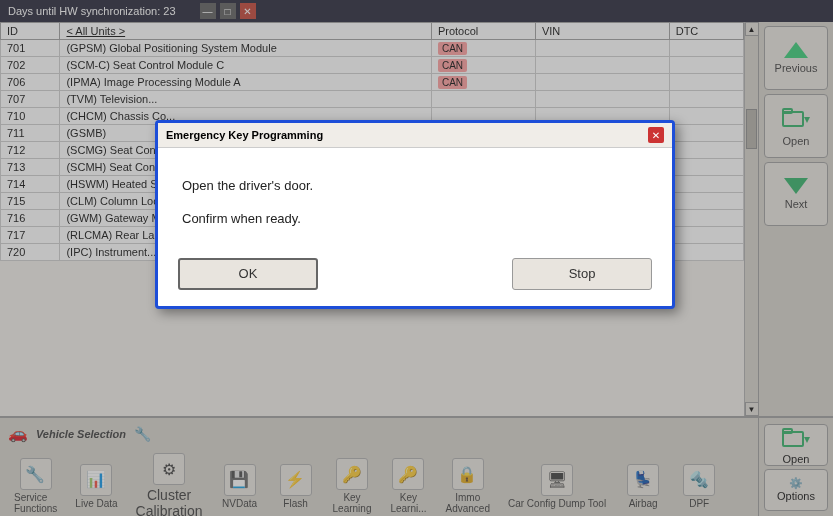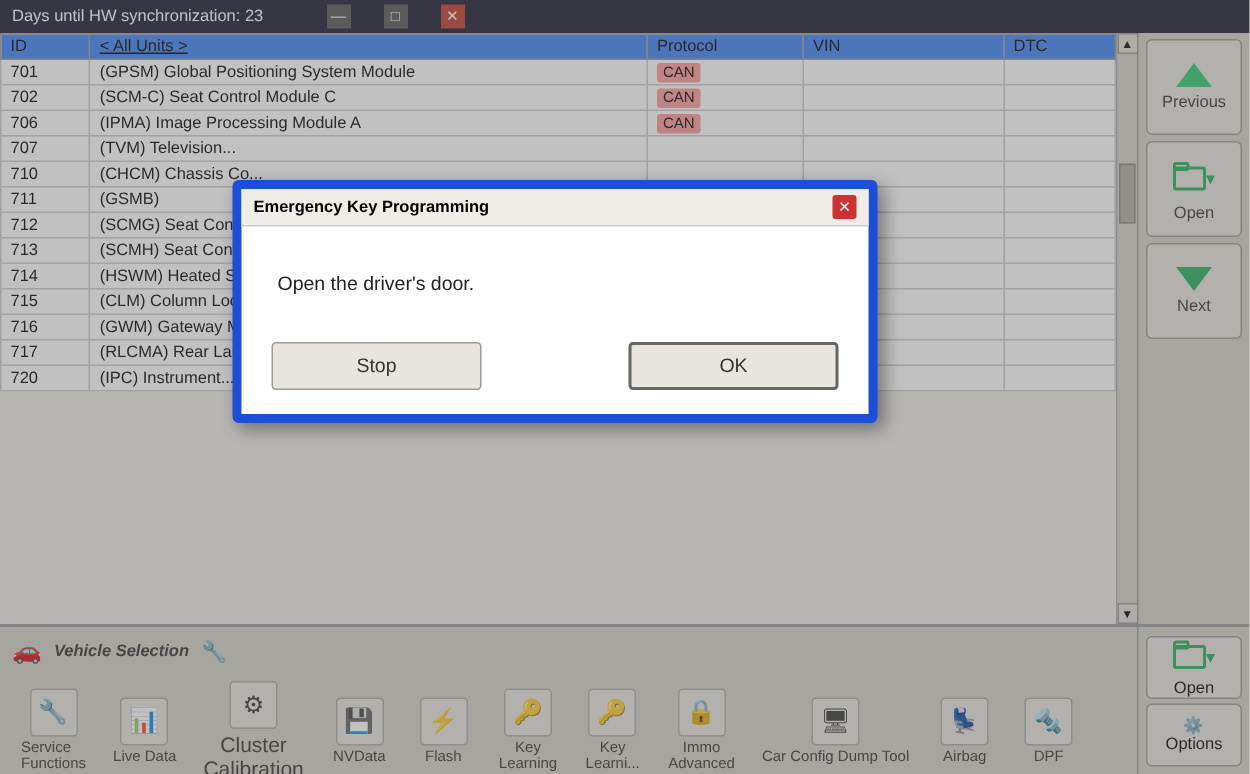"Days until HW synchronization: 23" .title-bar-right { gap: 22px -> 4px }
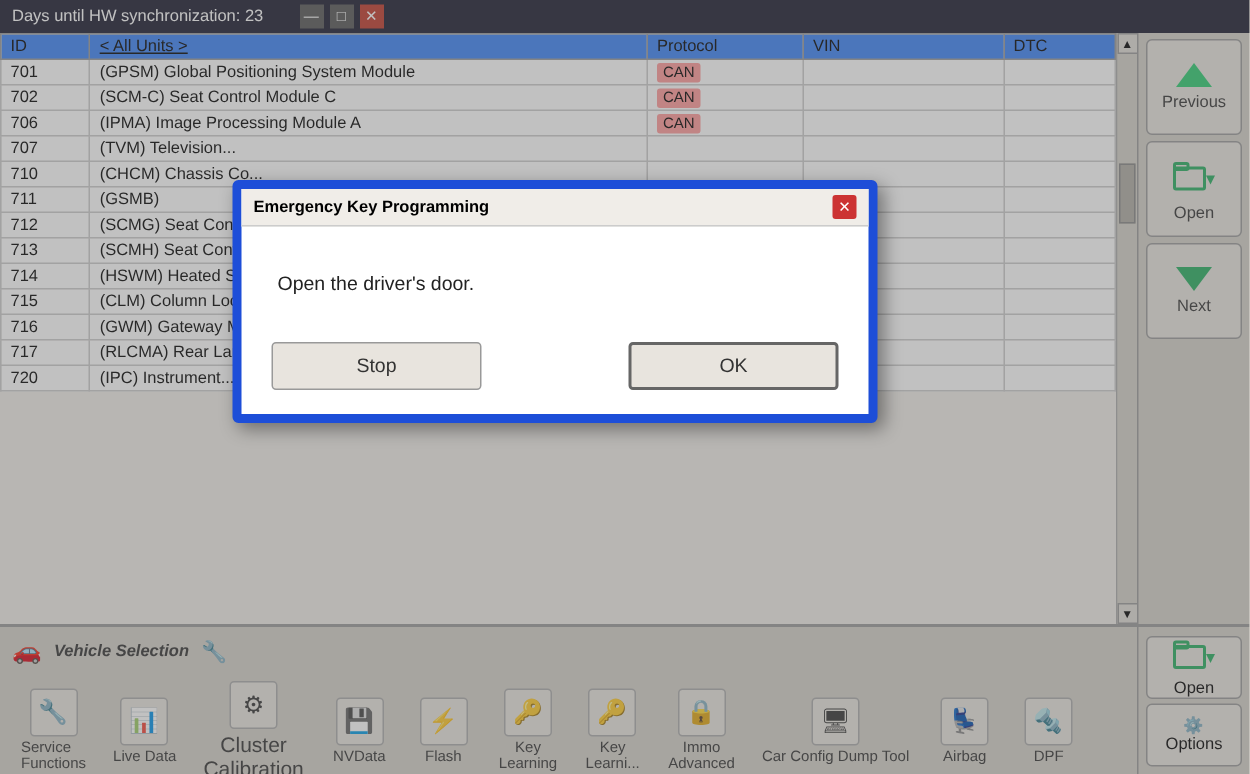"ID" .units-table th { background: #3b82f6 -> #ffffff }
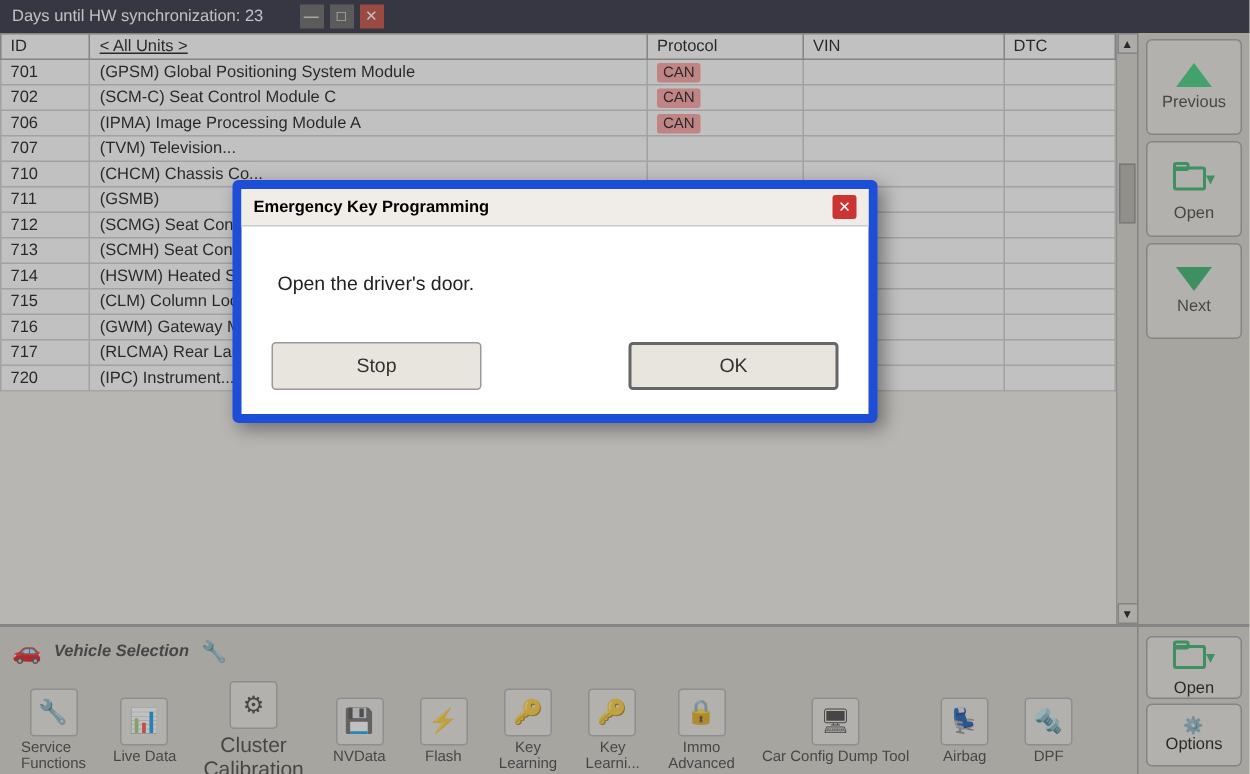"Emergency Key Programming" .modal { border: 6px solid #1d4ed8 -> 3px solid #1d4ed8; width: 430px -> 520px }
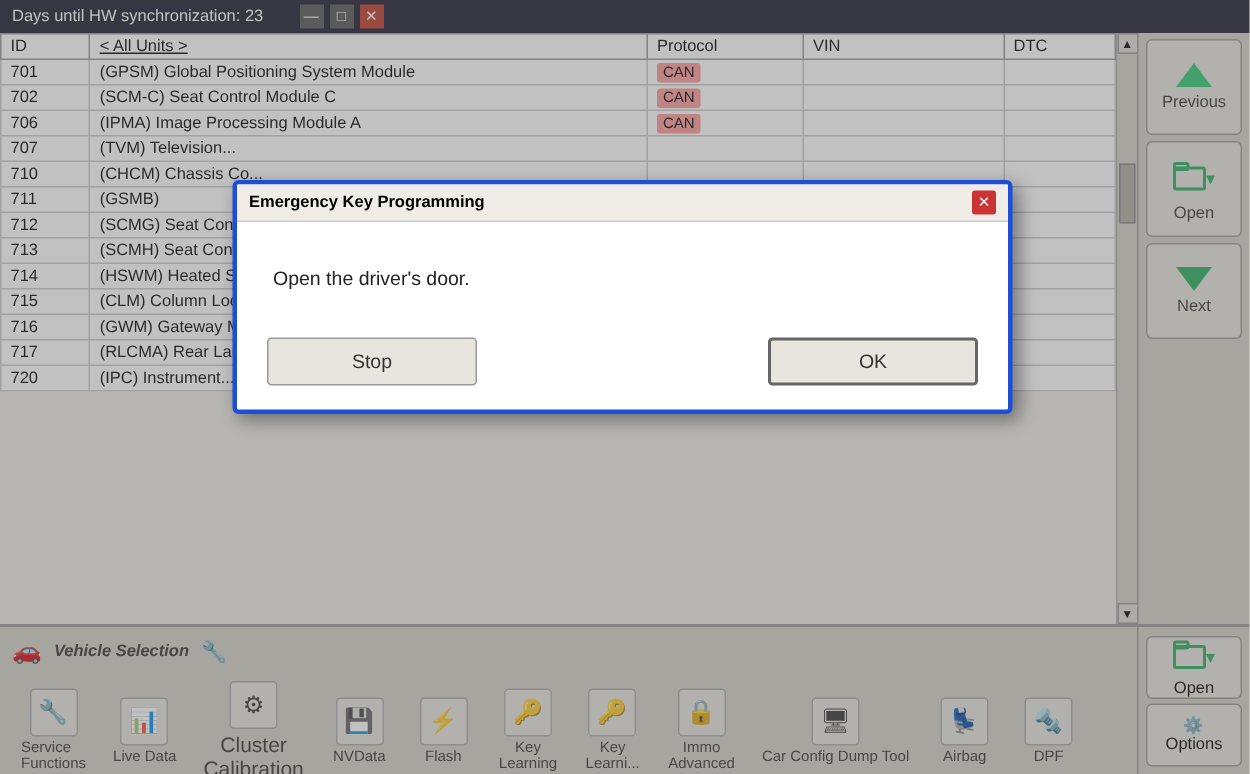"Confirm when ready." p.modal-text { html: none -> <p>Confirm when ready.</p> }
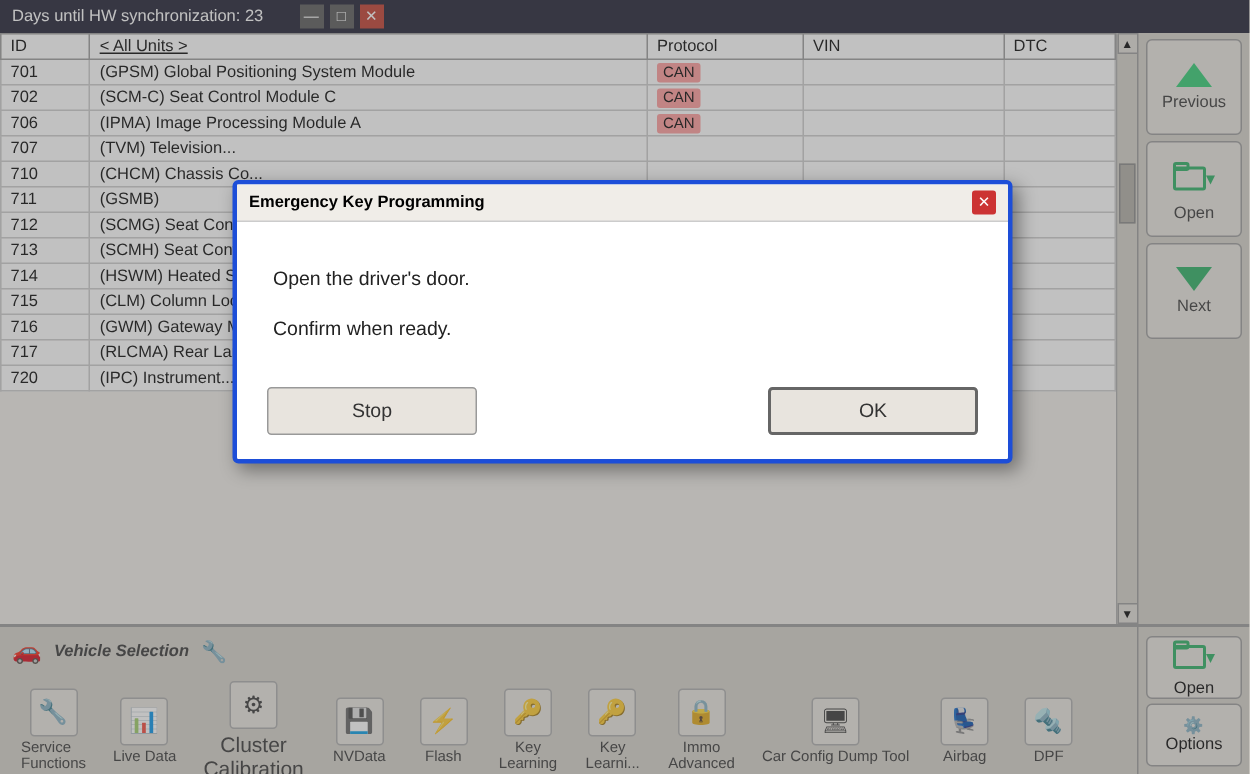"Stop" button.modal-btn { order: before "OK" -> after "OK" }
